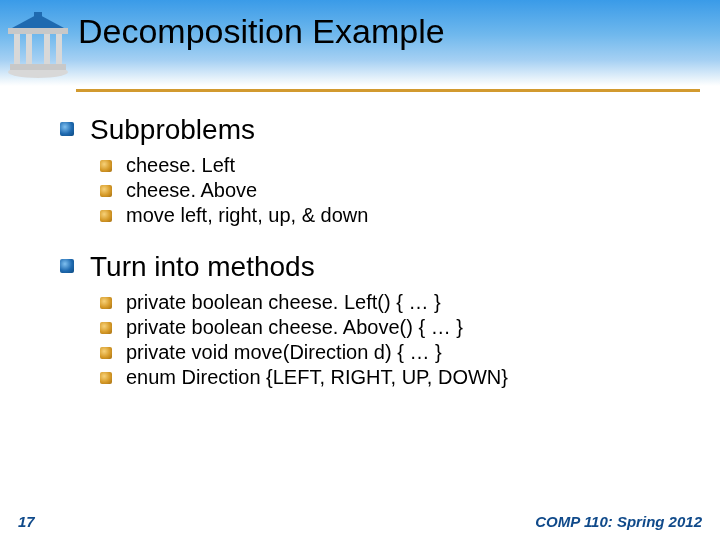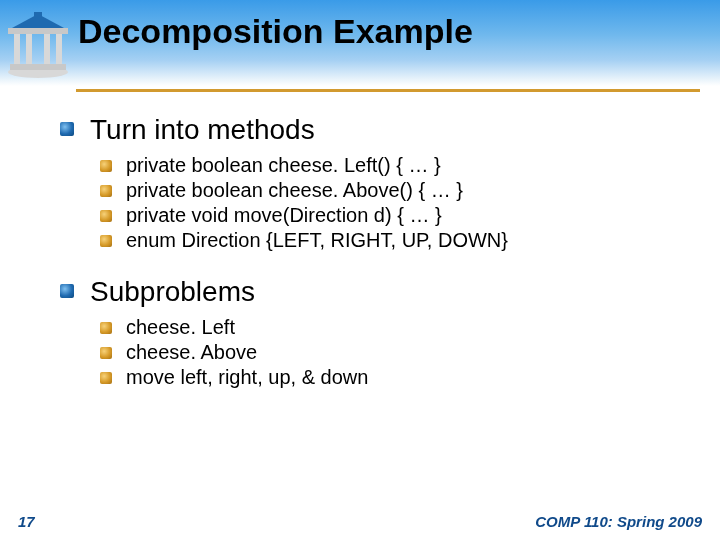"Decomposition Example" .title { font-weight: bold -> normal }
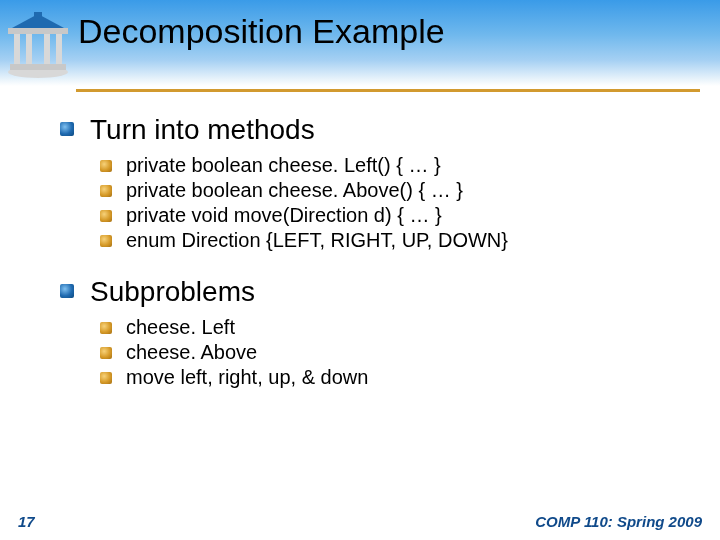"Turn into methods" li { order: before "Subproblems" -> after "Subproblems" }
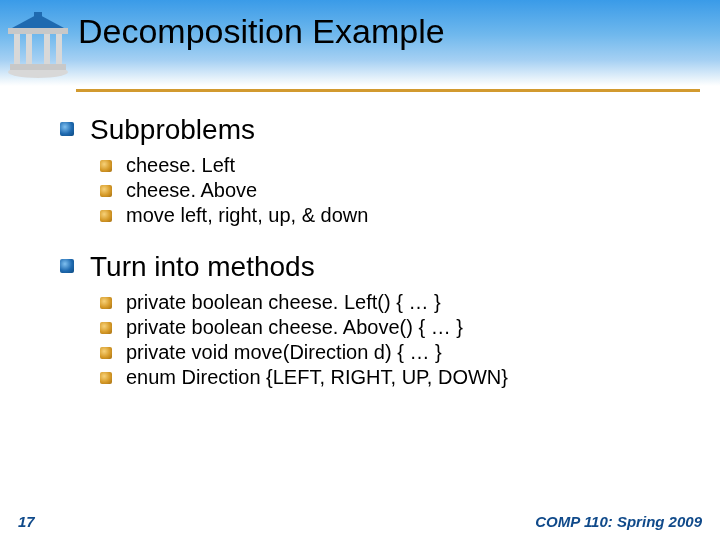"COMP 110: Spring 2009" span { text: 2009 -> 2012 }
